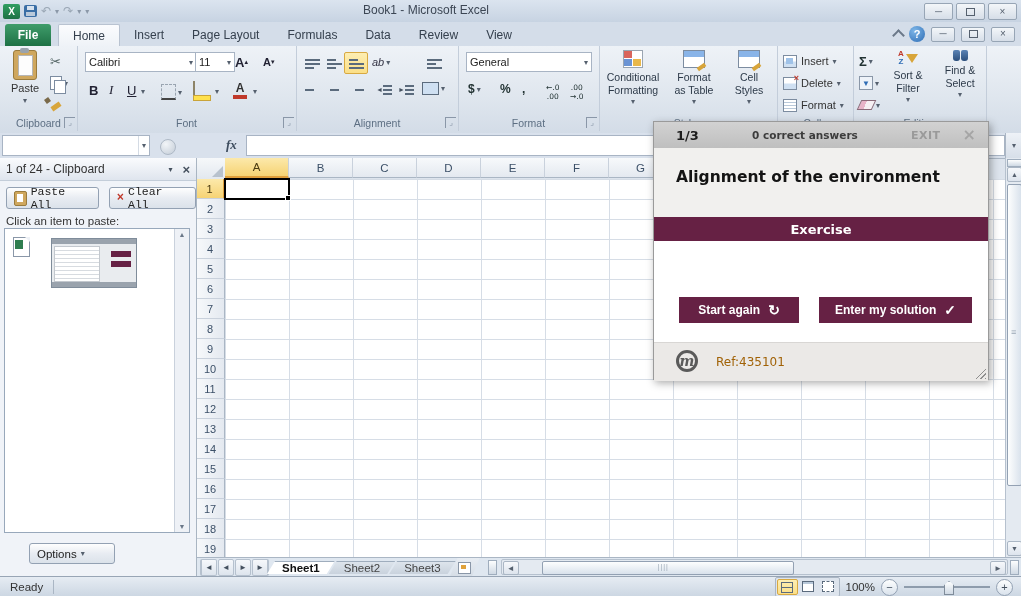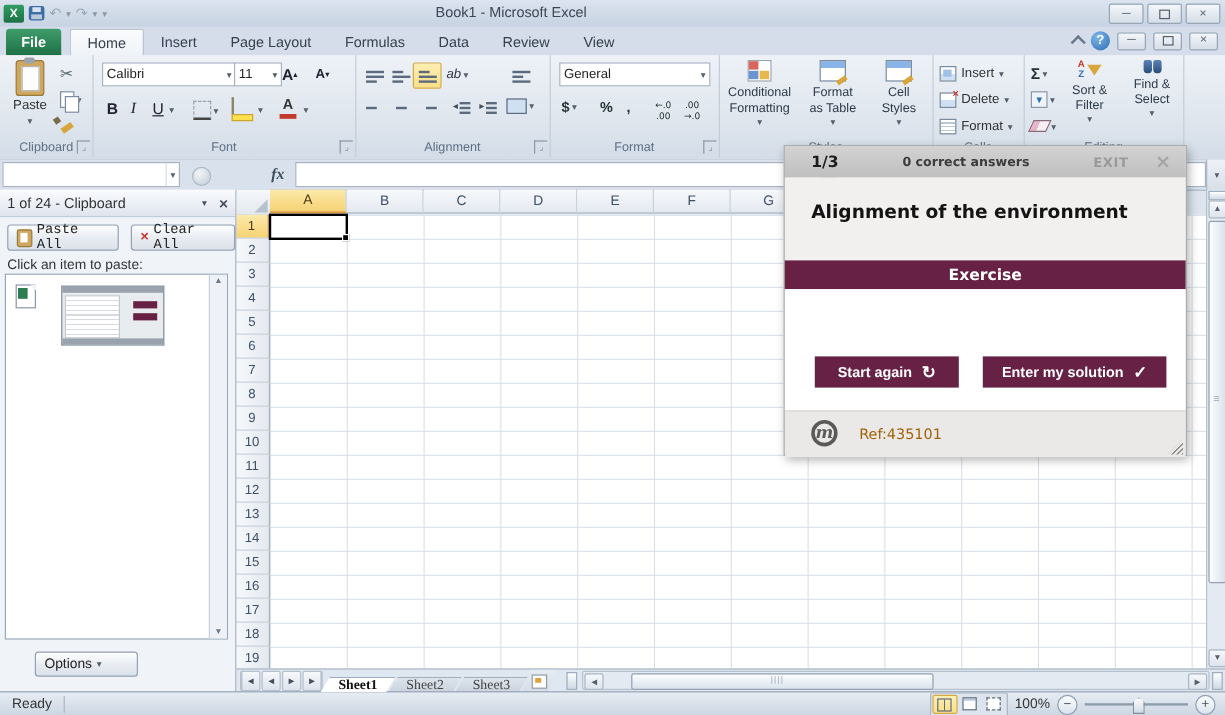"Sheet1" .stabs { align-items: flex-end -> center; font-family: Liberation Serif, serif -> none }
